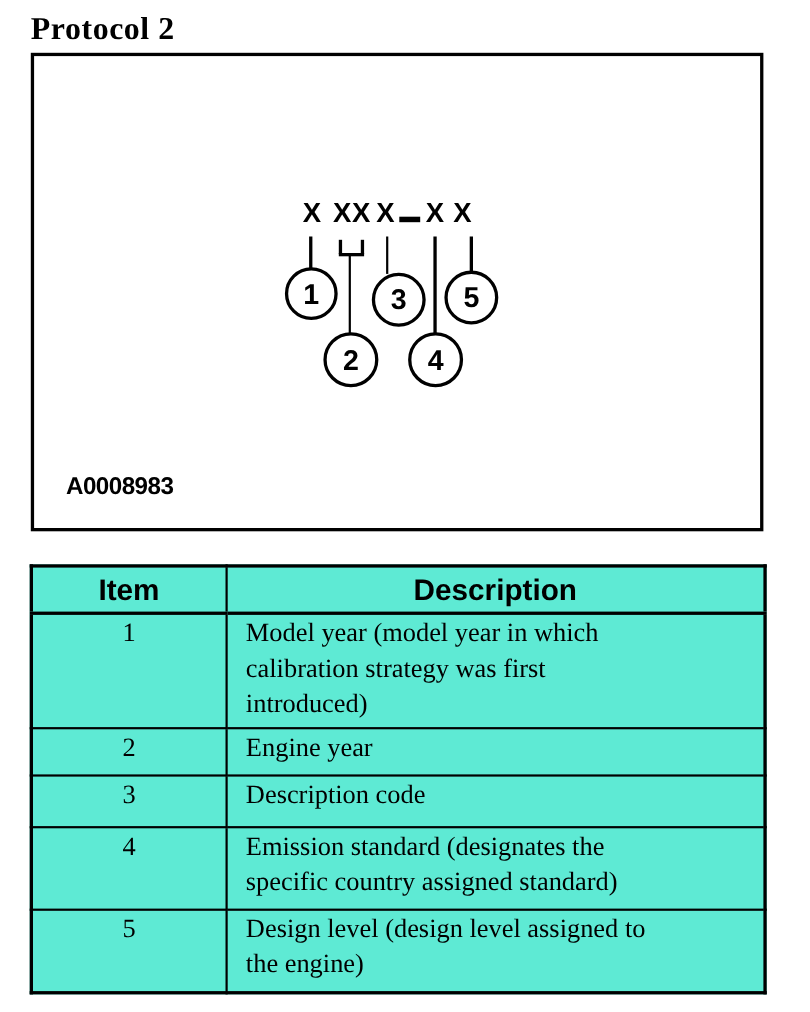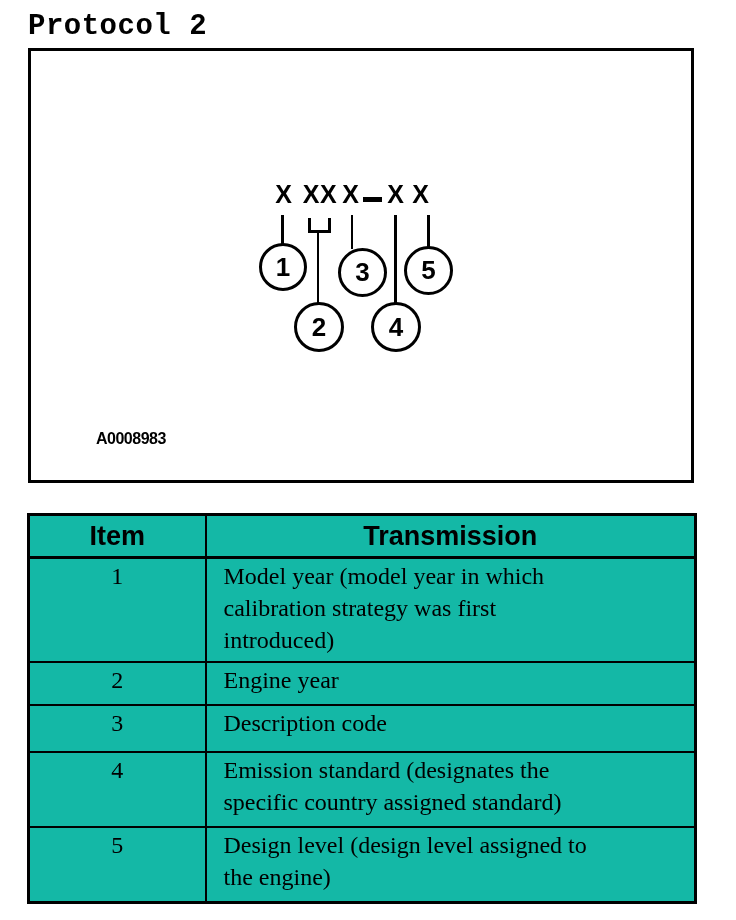"Protocol 2" .page-title { font-family: Liberation Mono, monospace -> Liberation Serif, serif }
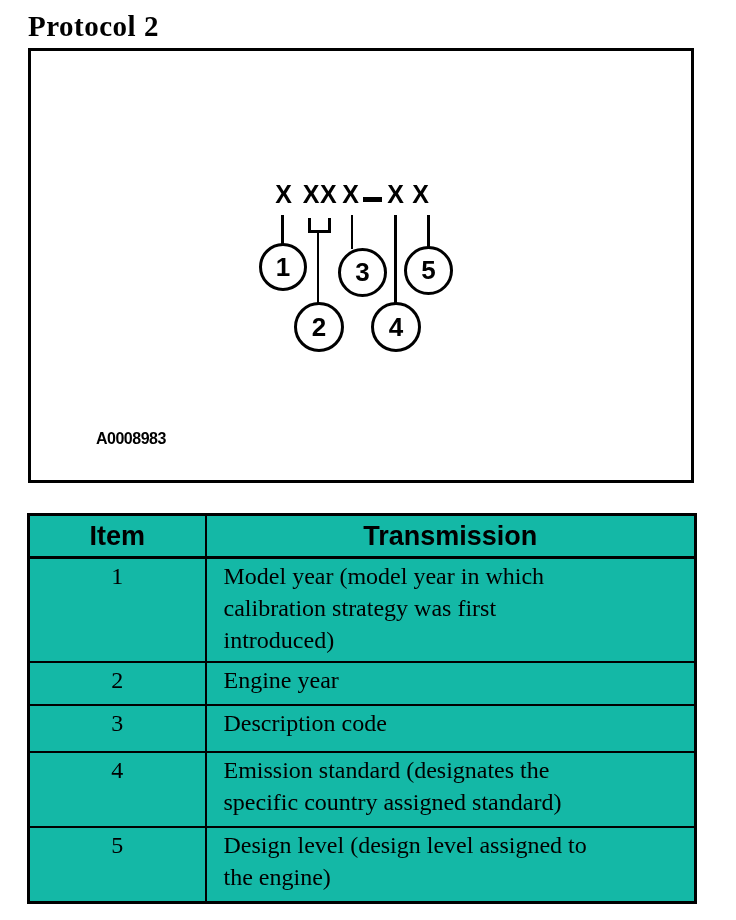"A0008983" .fig-code { font-size: 16px -> 22px; margin-left: 36px -> none }
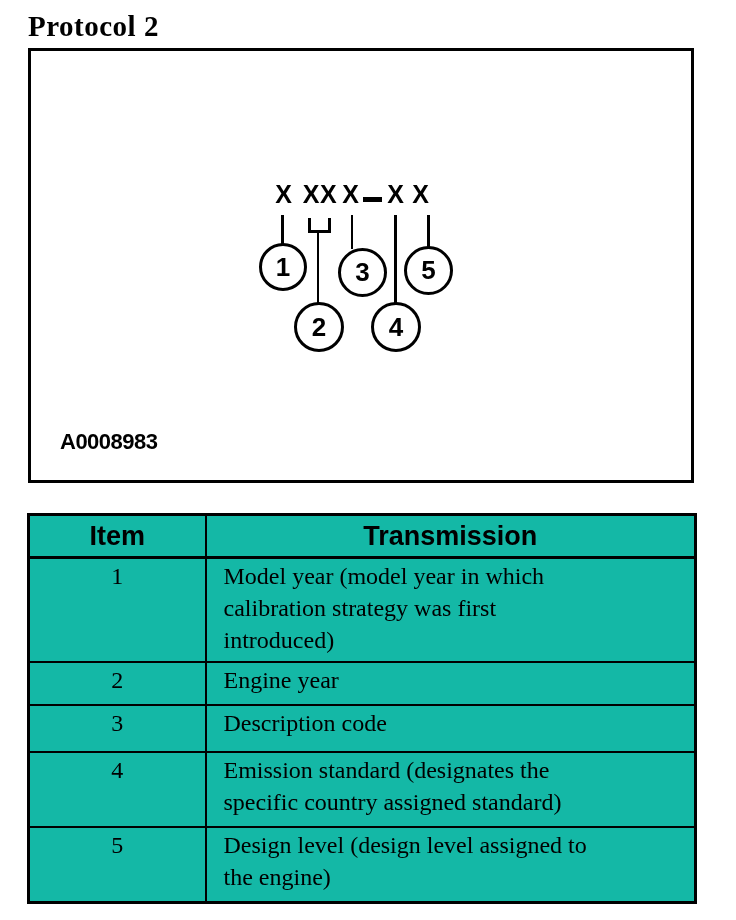"Item" table.desc-table { background: #14b8a6 -> #5eead4 }
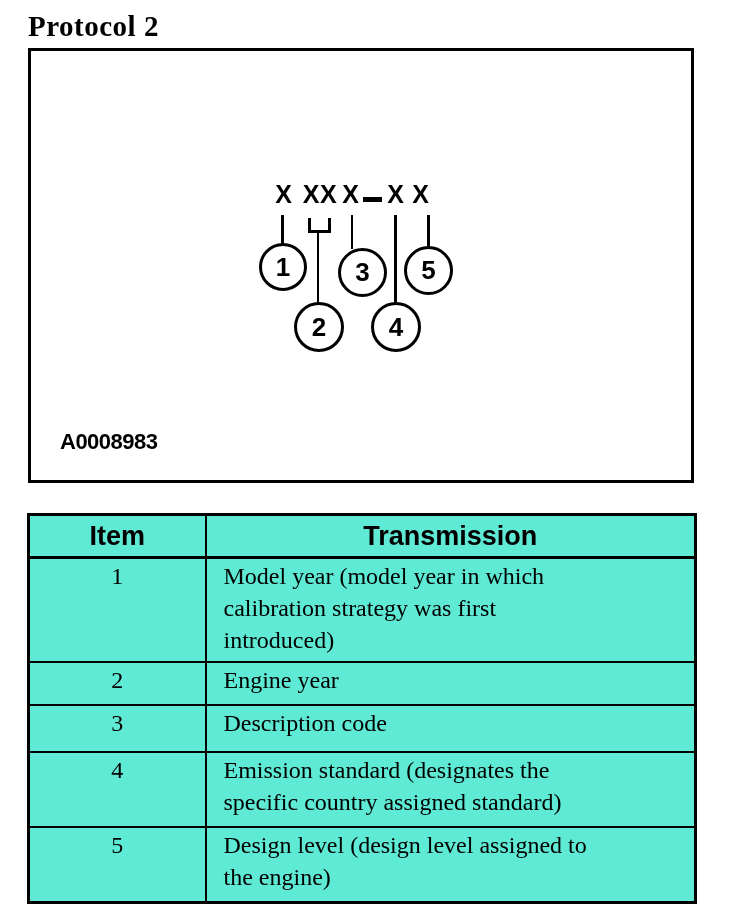"Transmission" th { text: Transmission -> Description }
